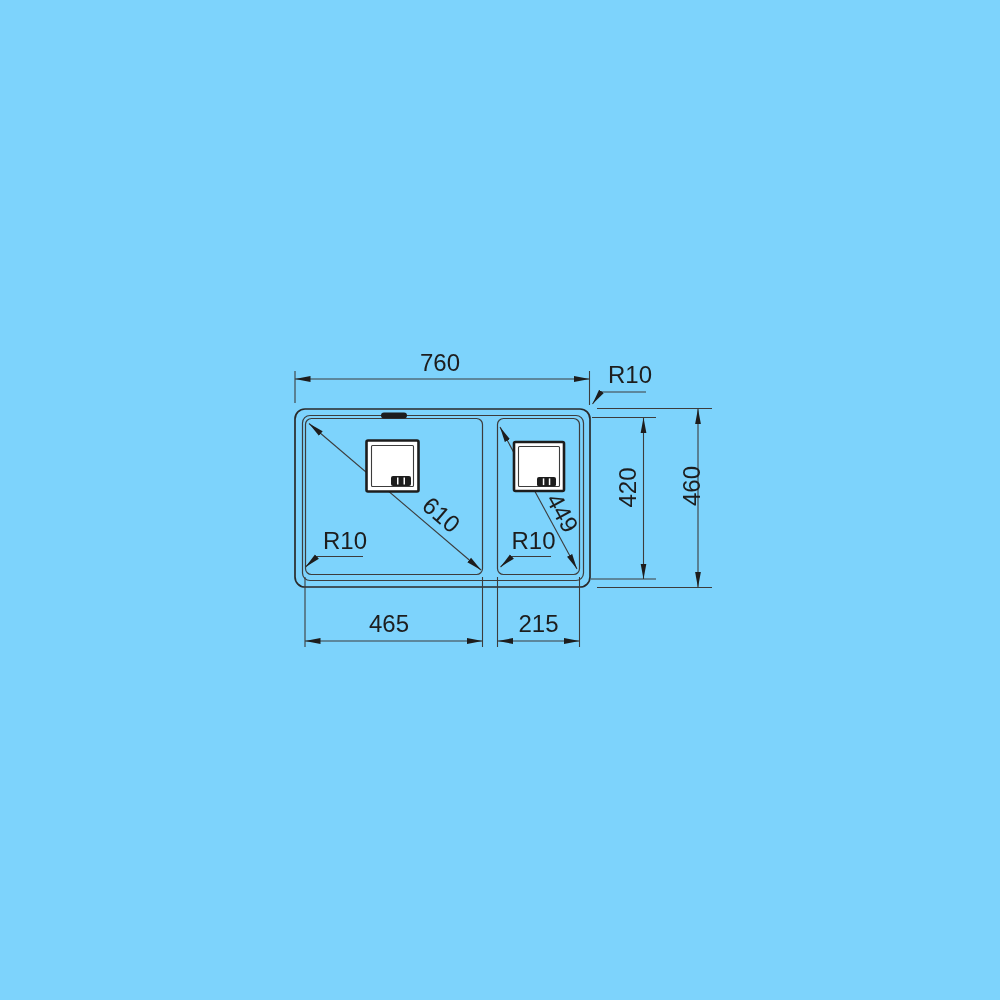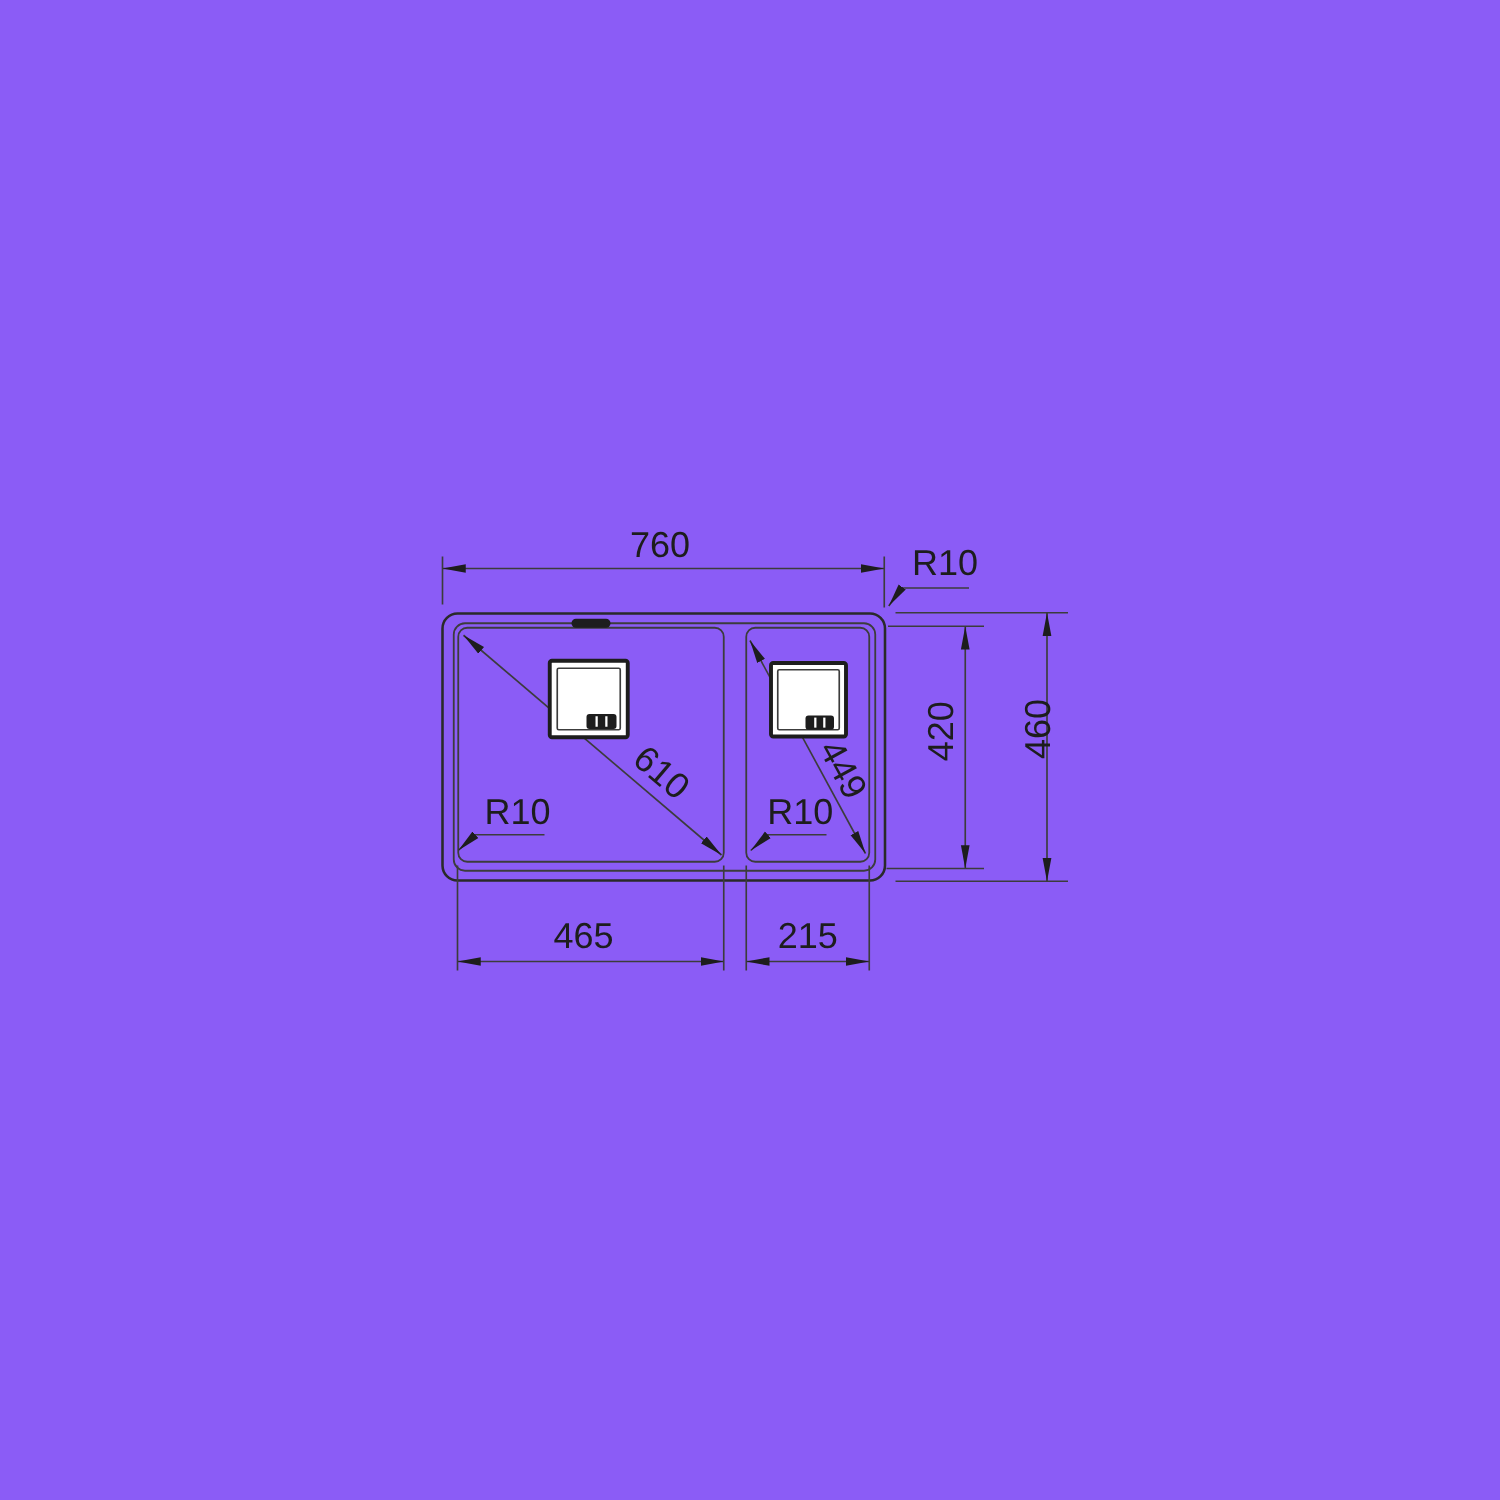"760" .page { background: #8b5cf6 -> #7dd3fc }
